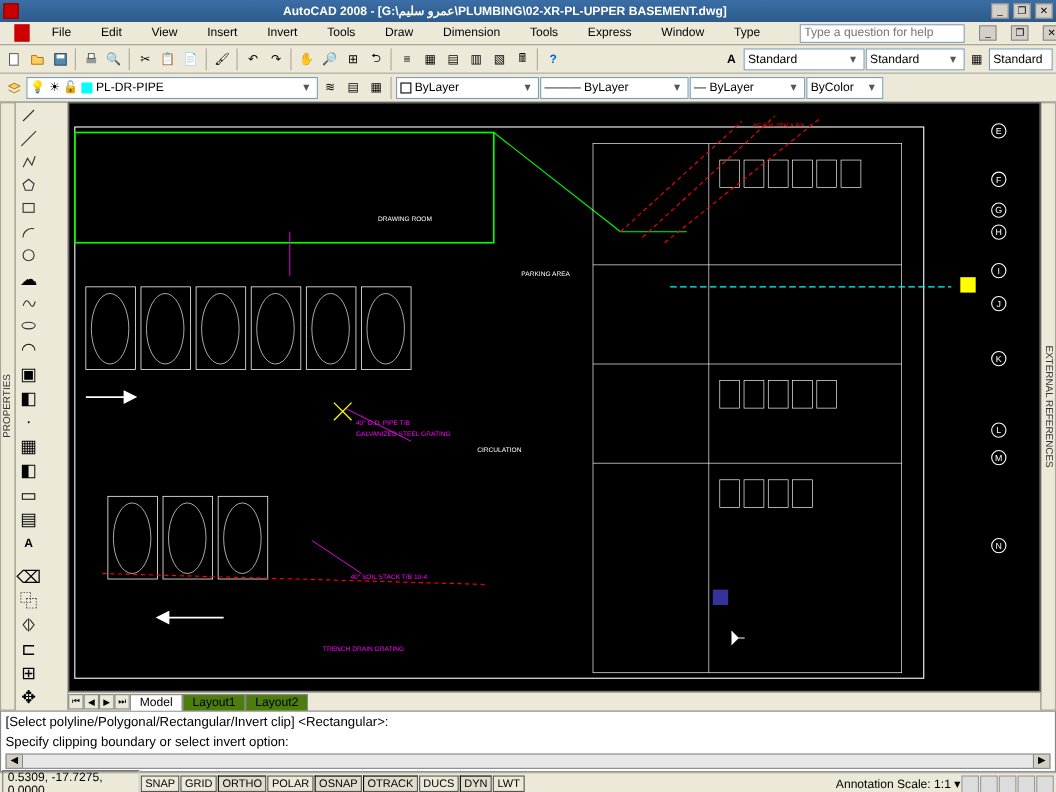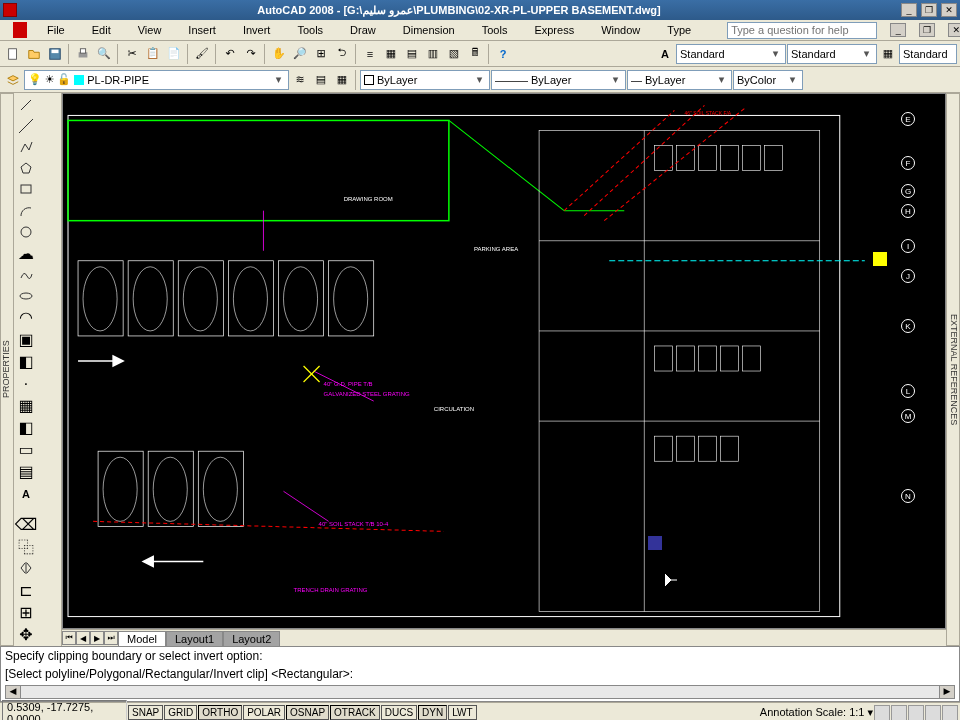"Layout1" .tab-bar .tab { background: #a3a3a3 -> #4d7c0f }
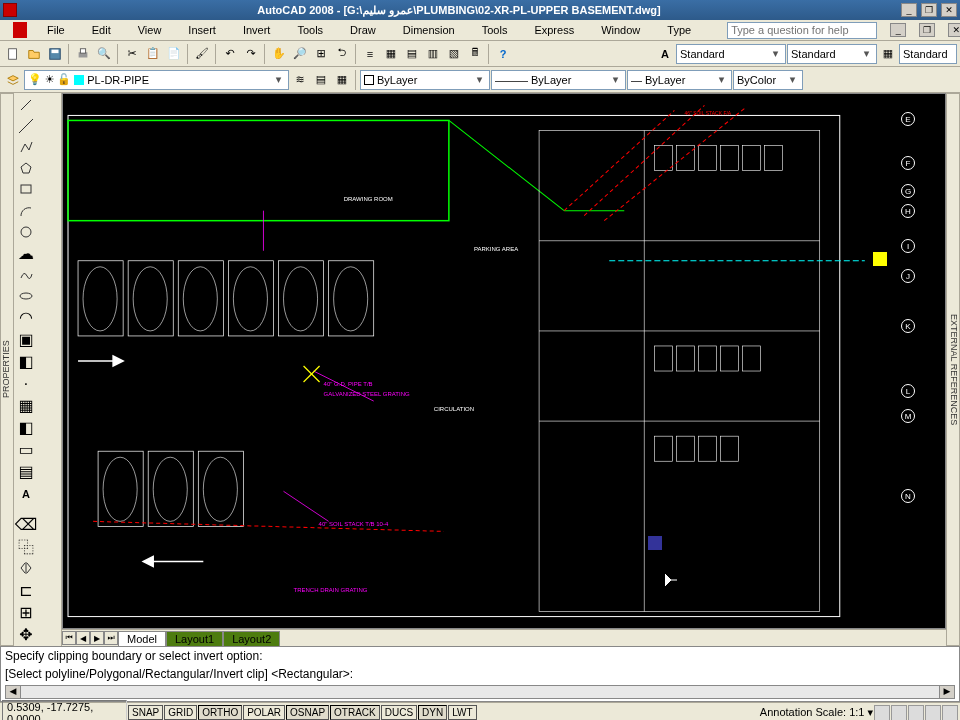"Specify clipping boundary or select" div { order: before "[Select" -> after "[Select" }
